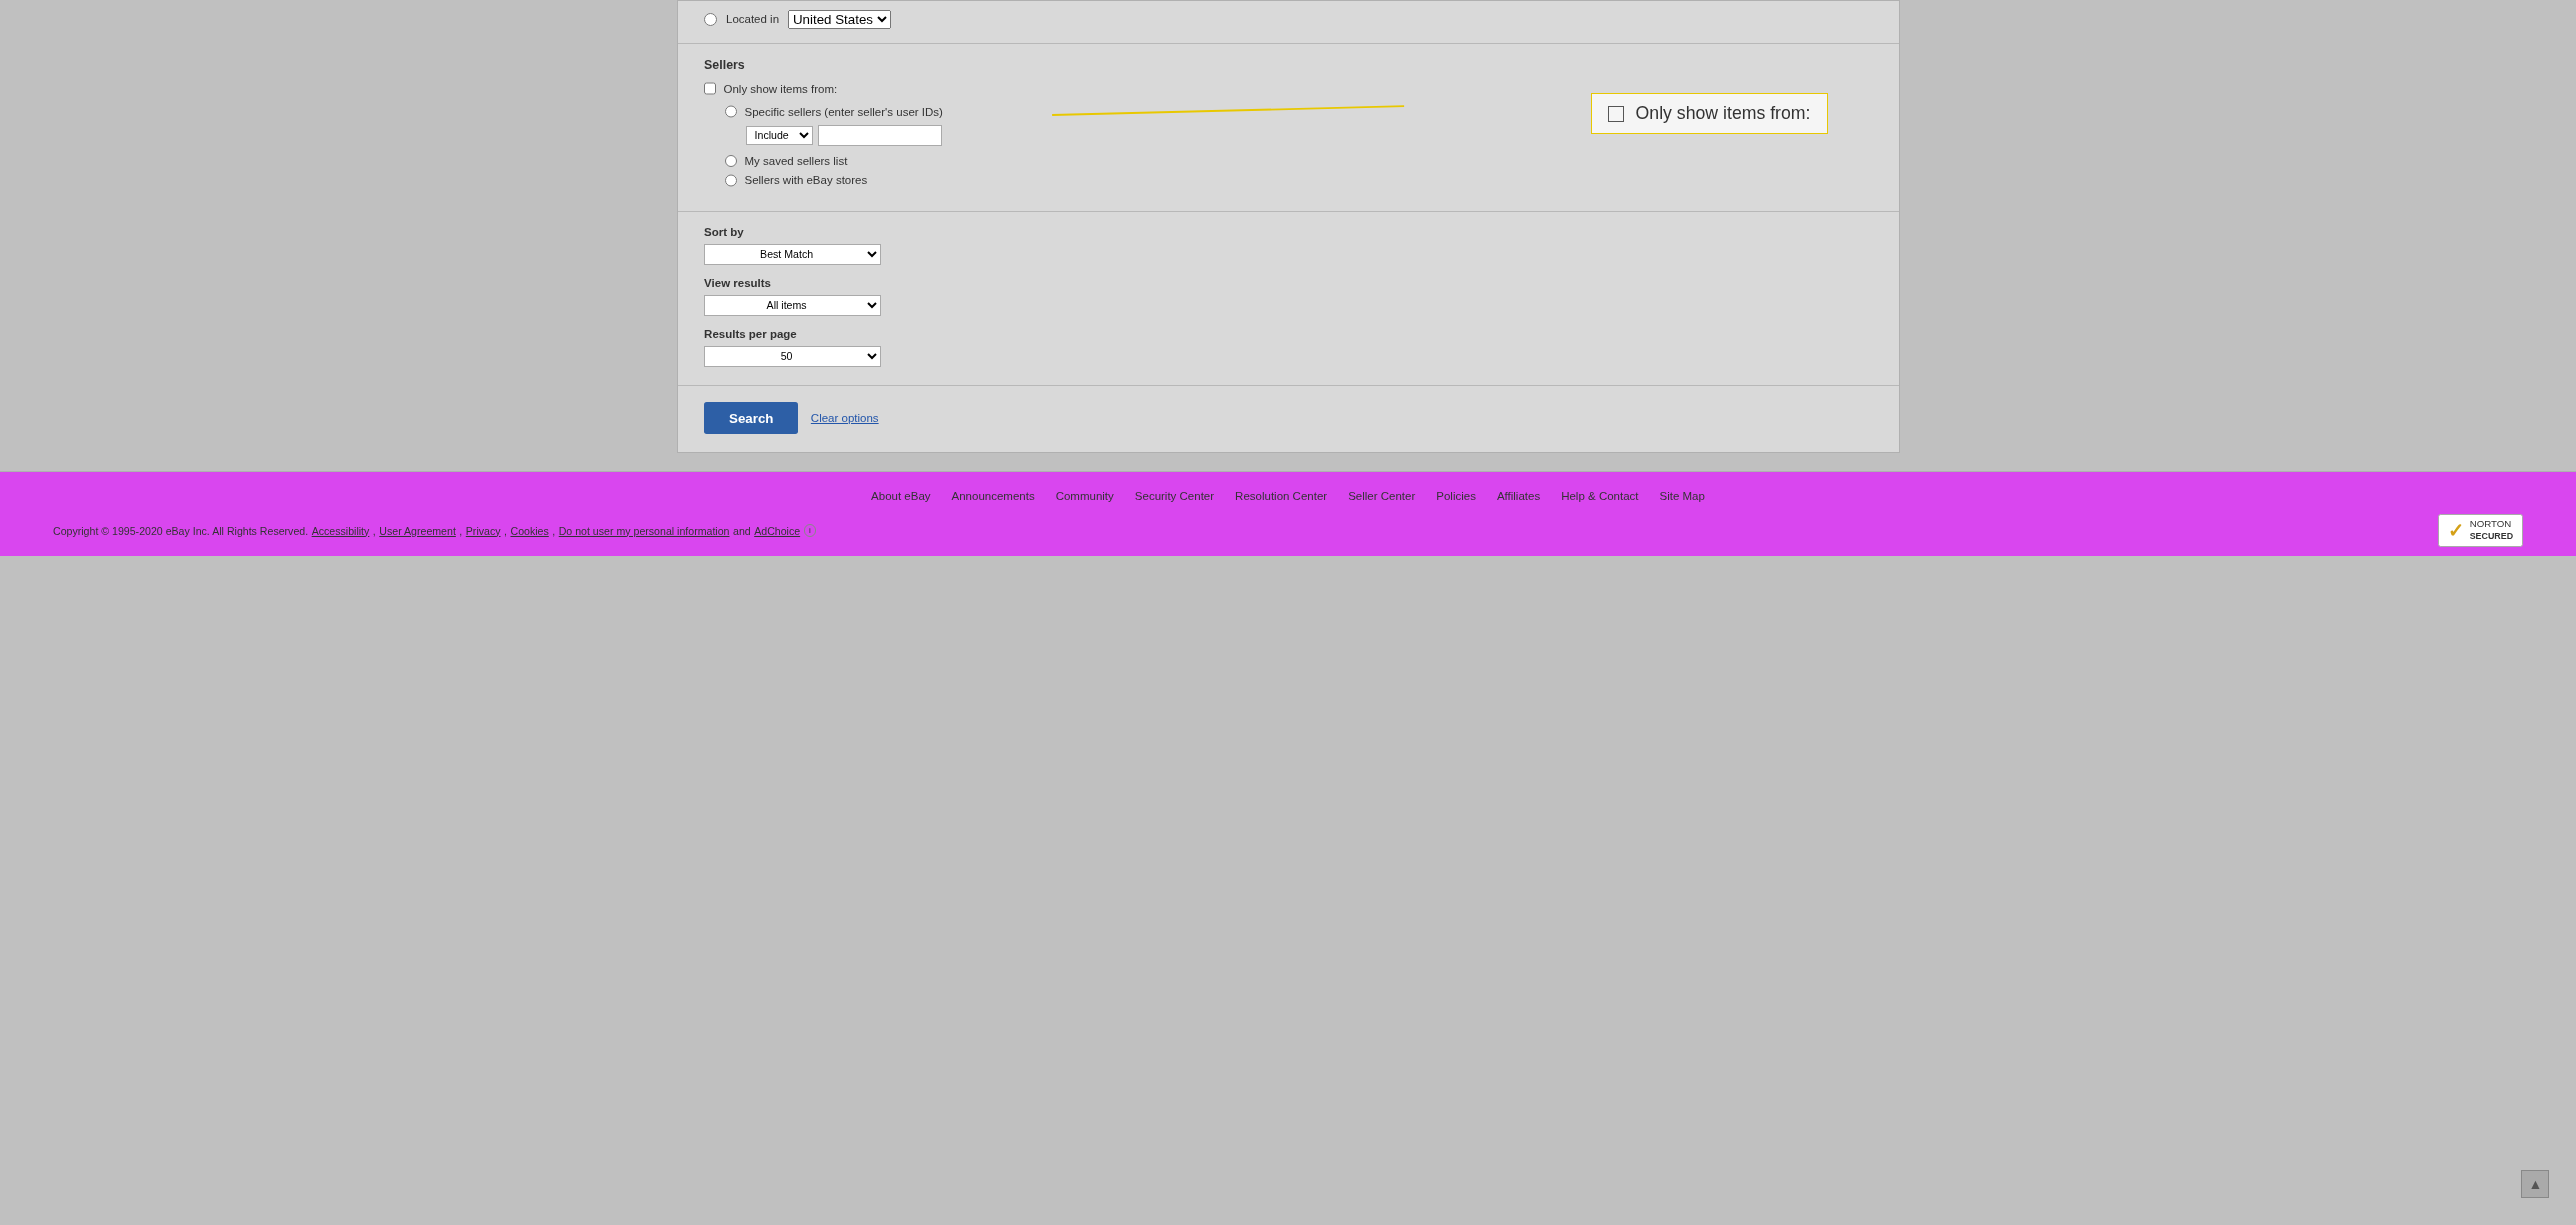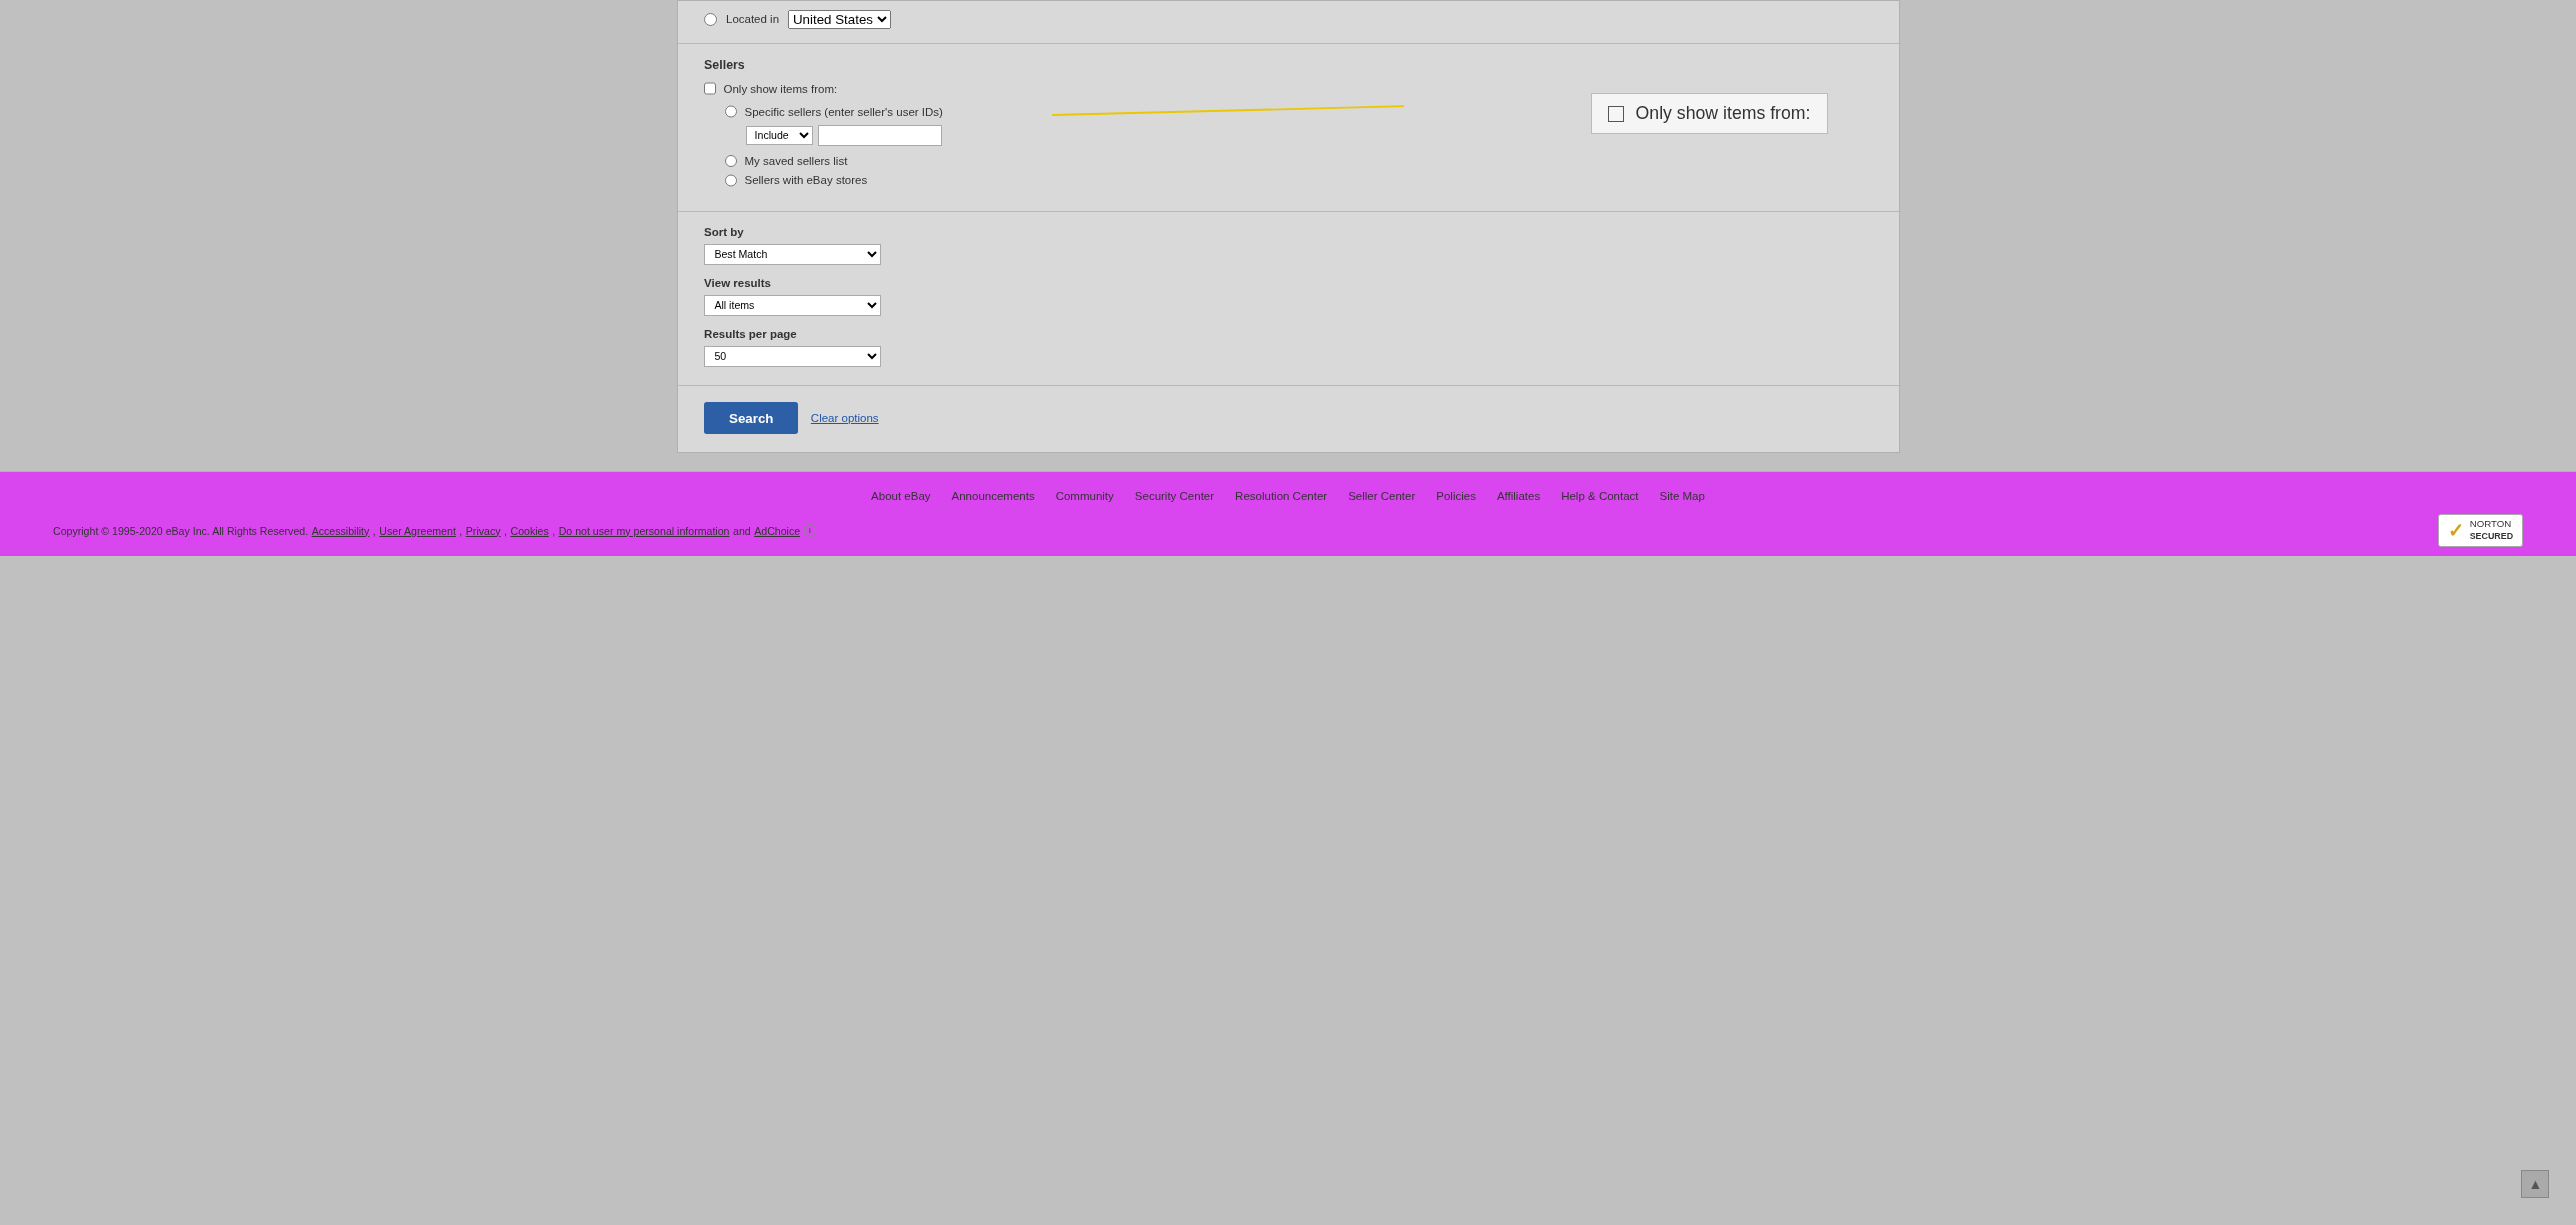"Best Match" .sort-section select { text-align: none -> center }
